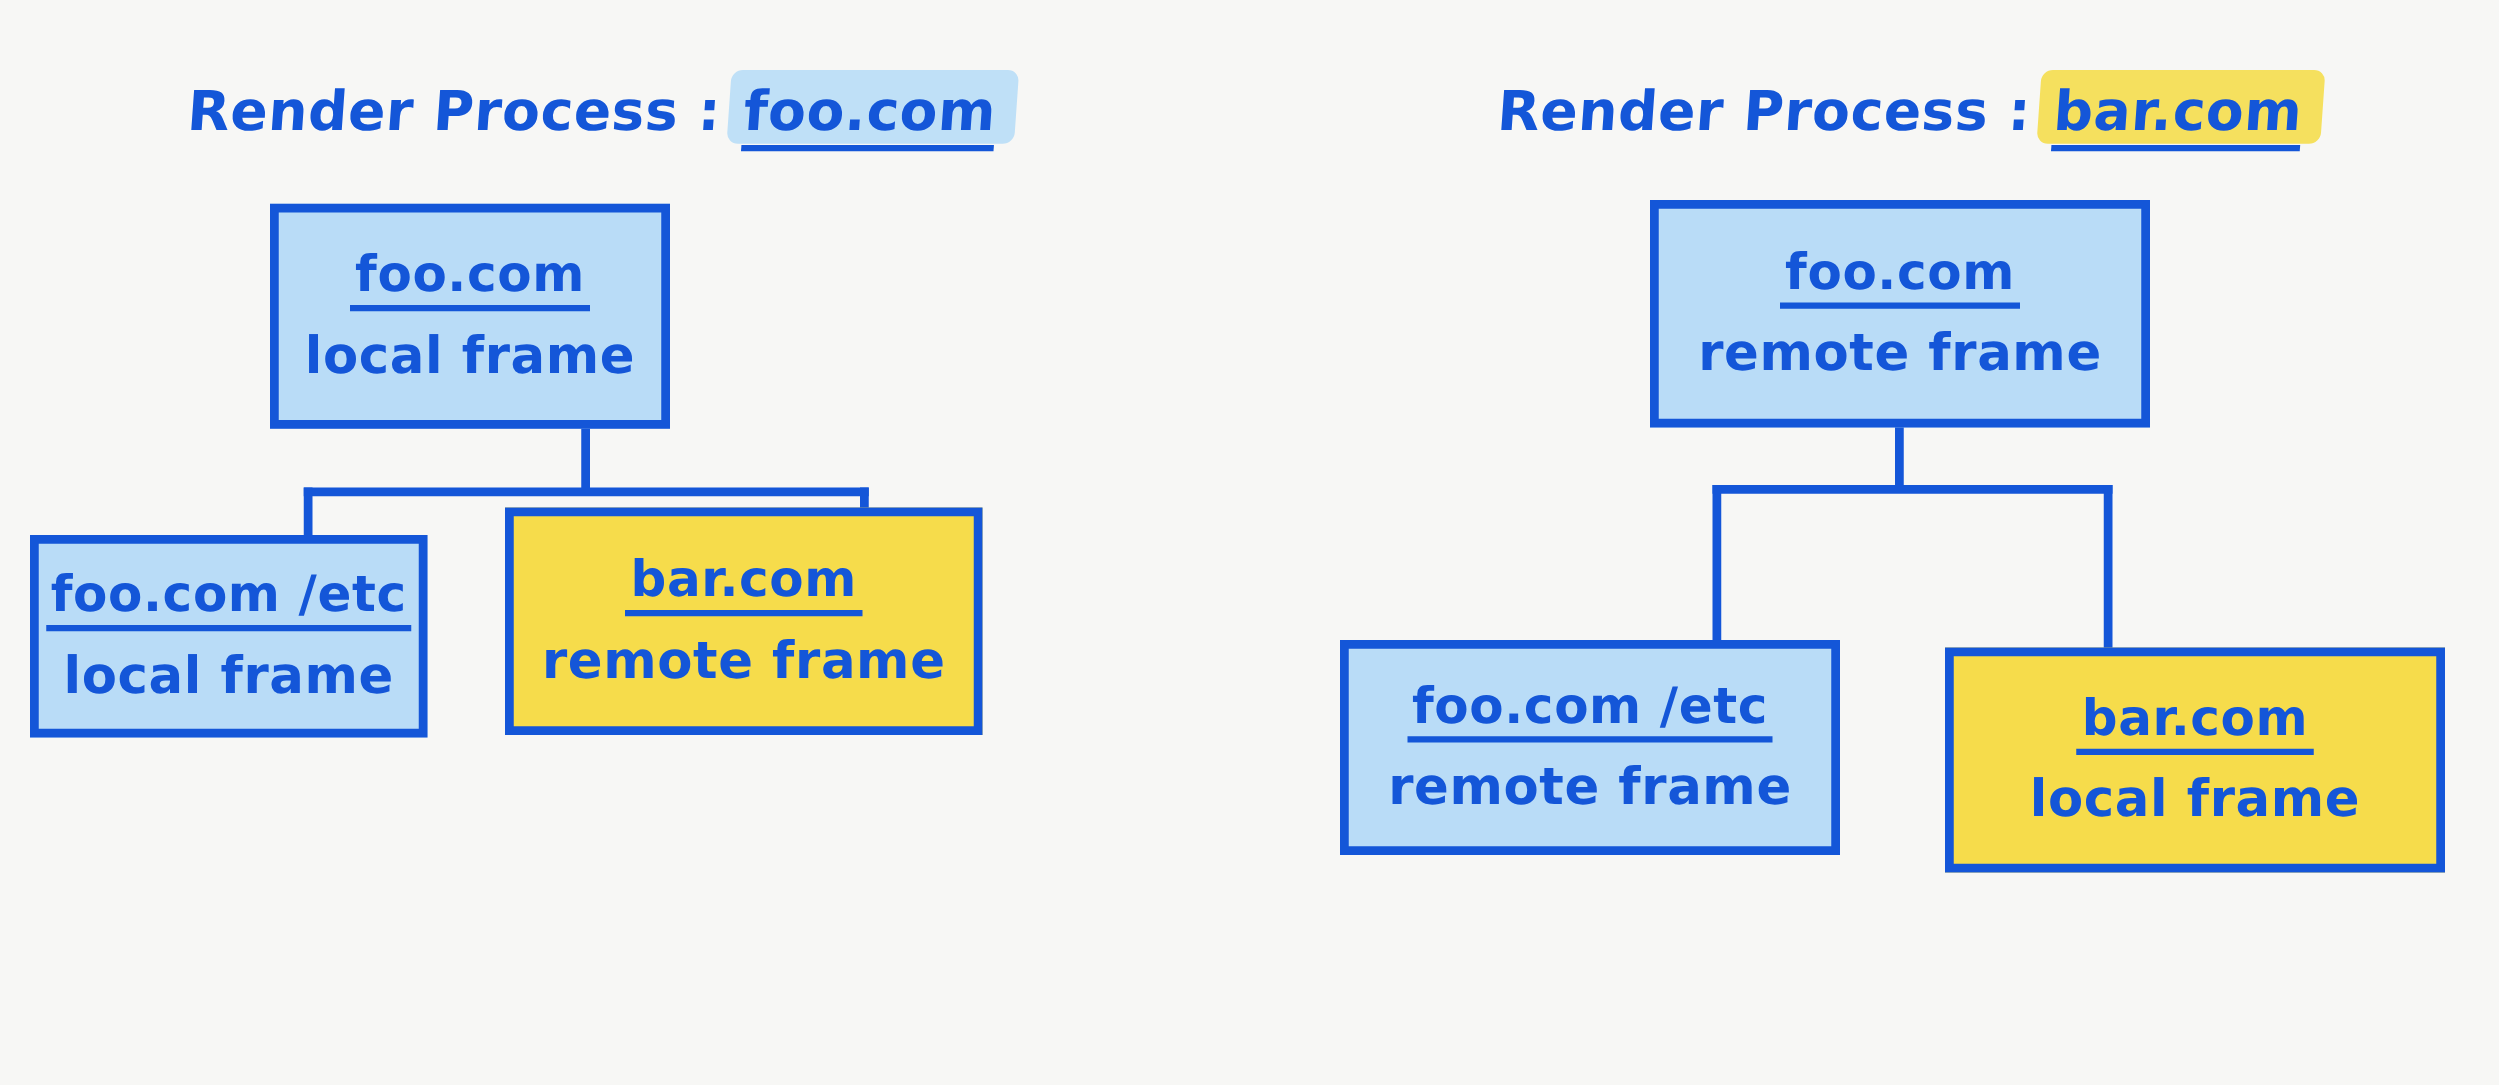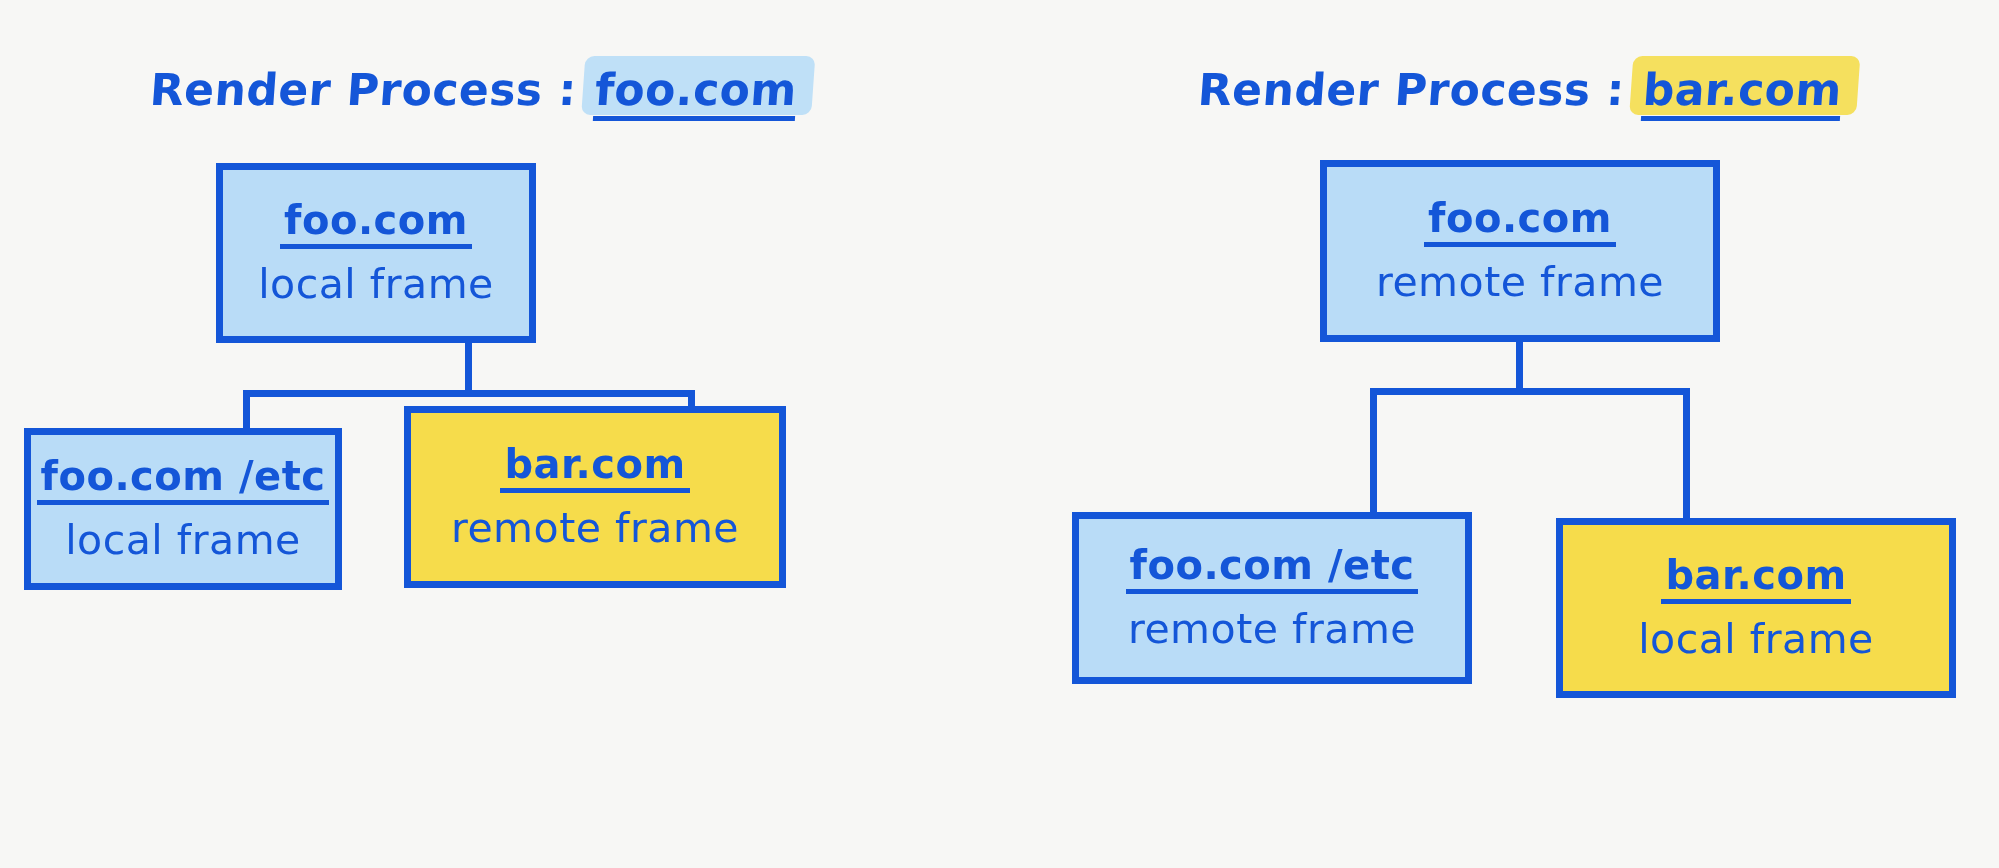"local frame" .box .kind { font-weight: 400 -> 700 }
